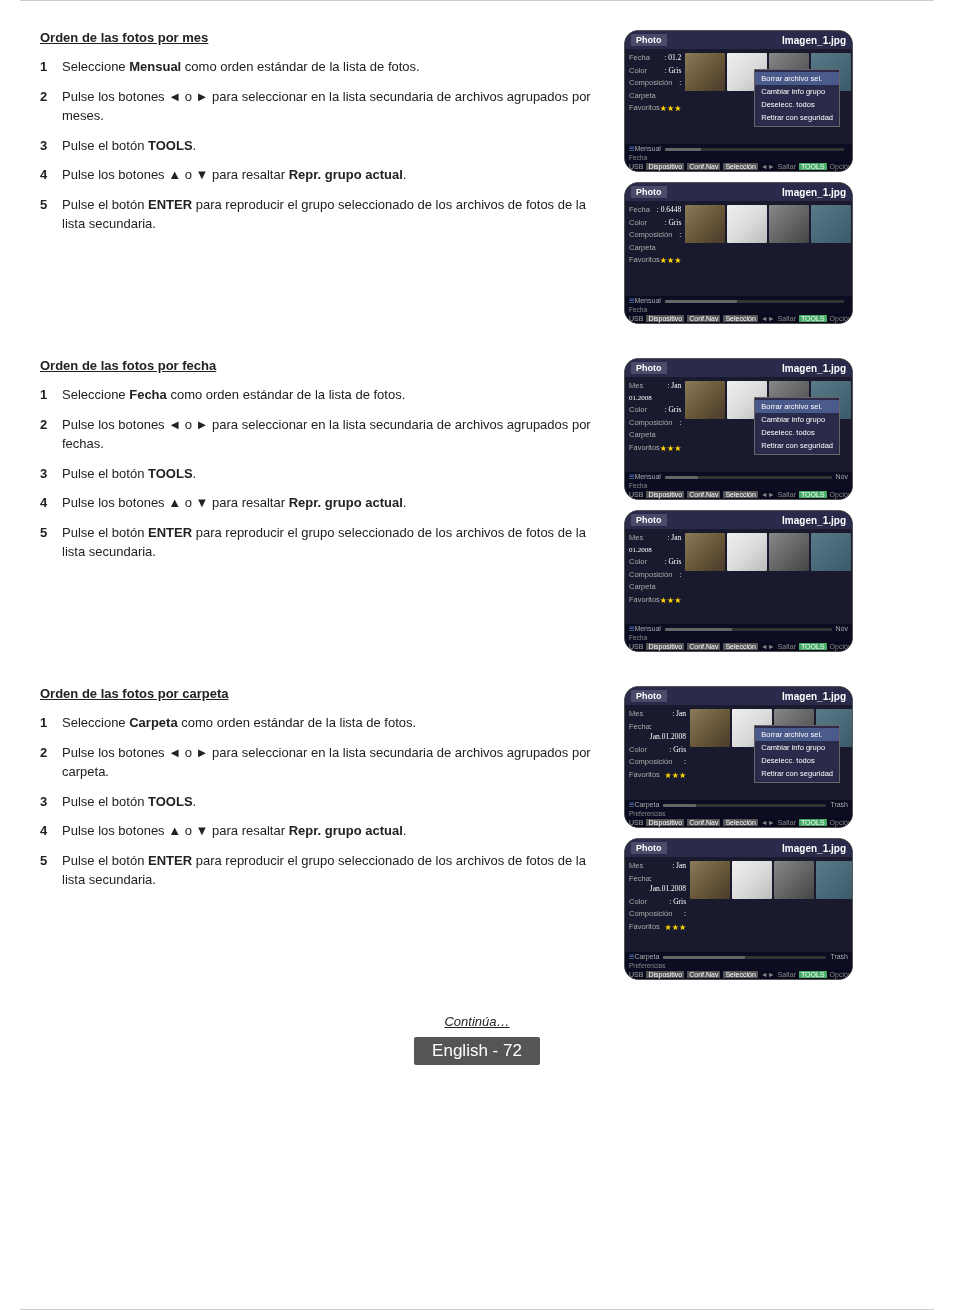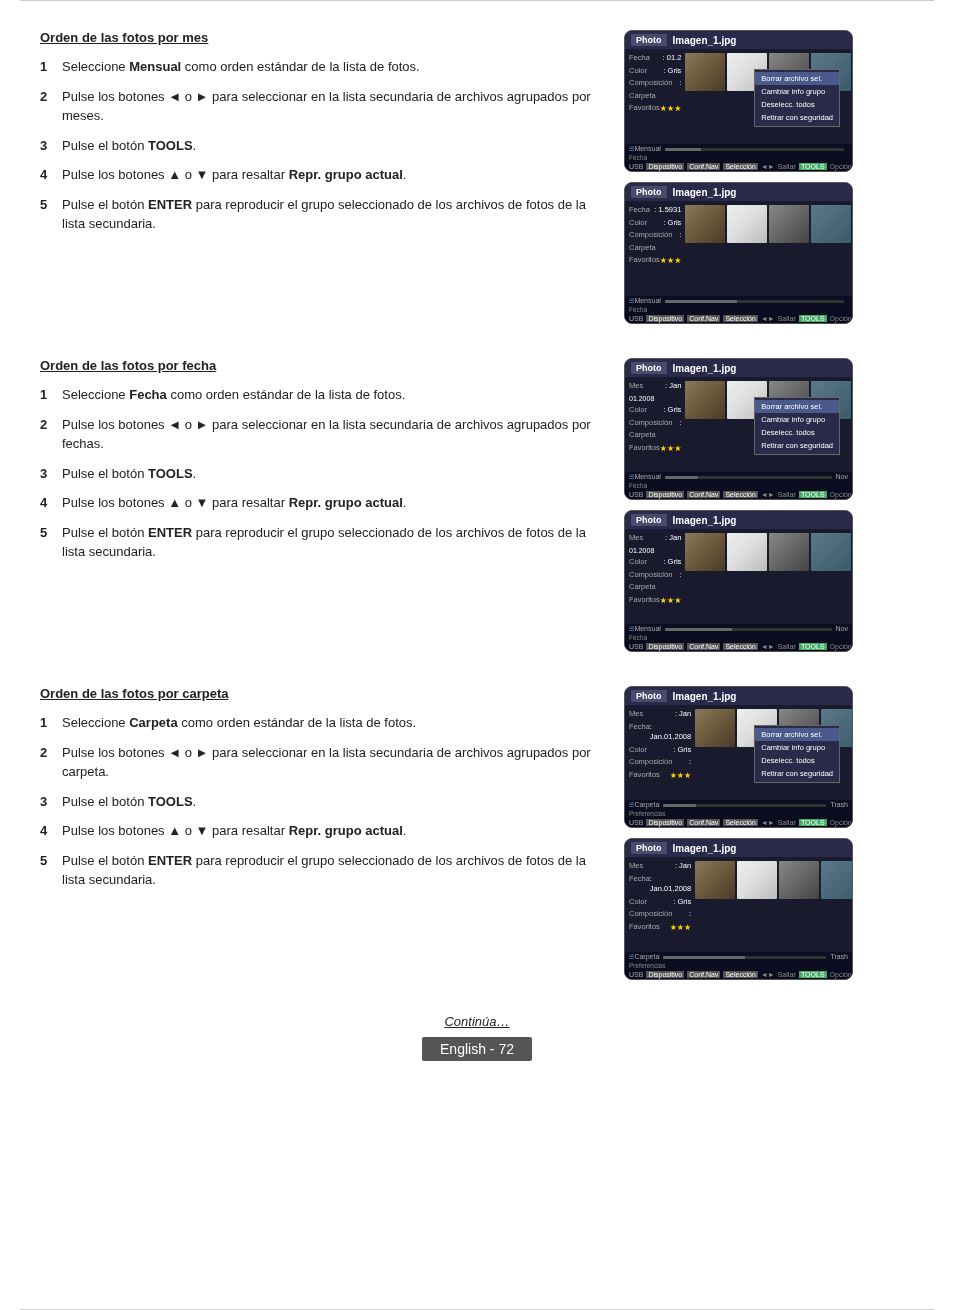"Photo" .screen-panel { border-radius: 8px -> 14px }
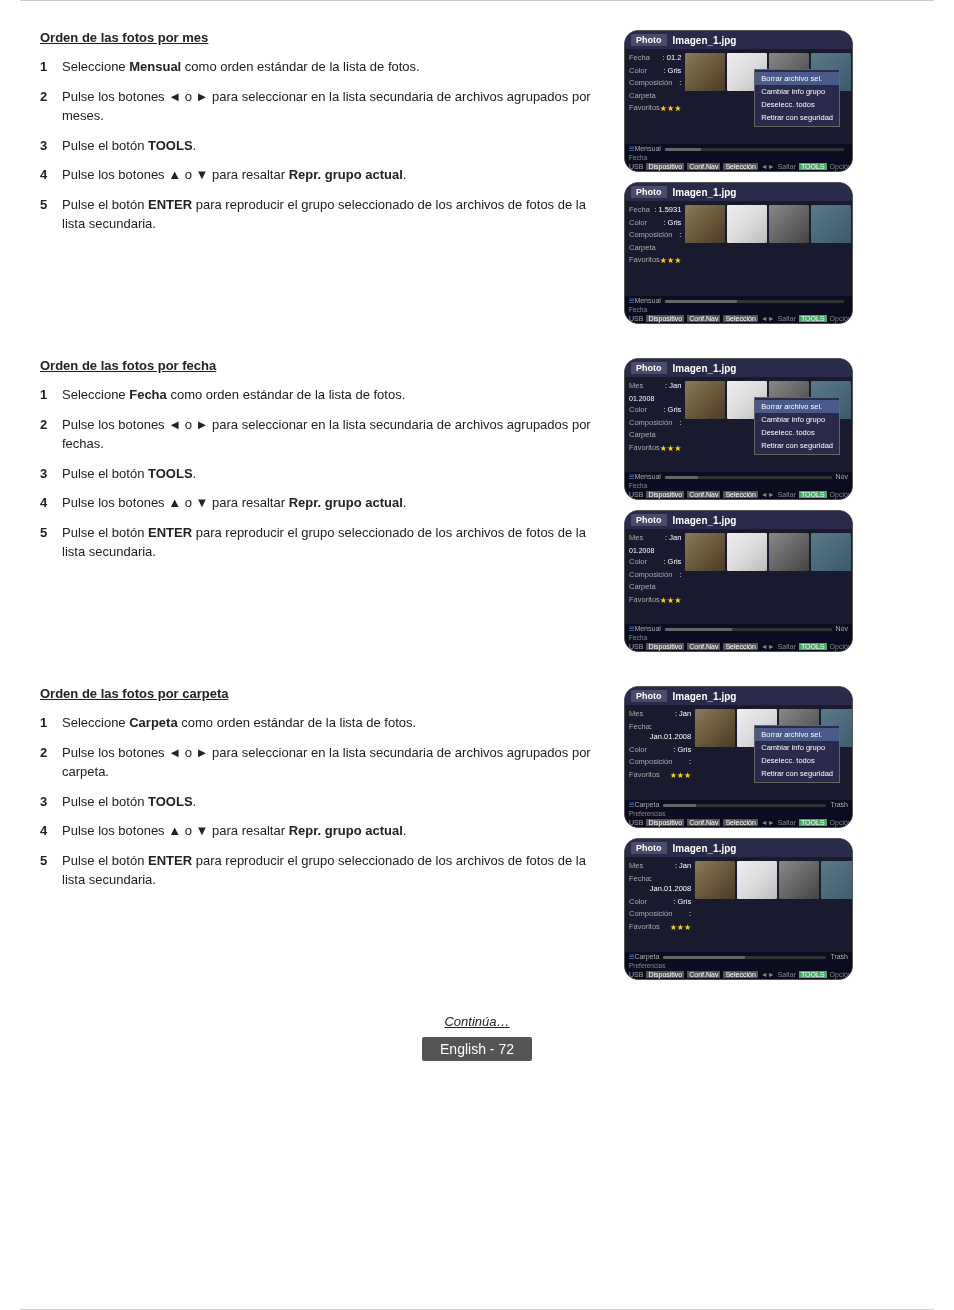"Imagen_1.jpg" .panel-header-title { text-align: left -> right }
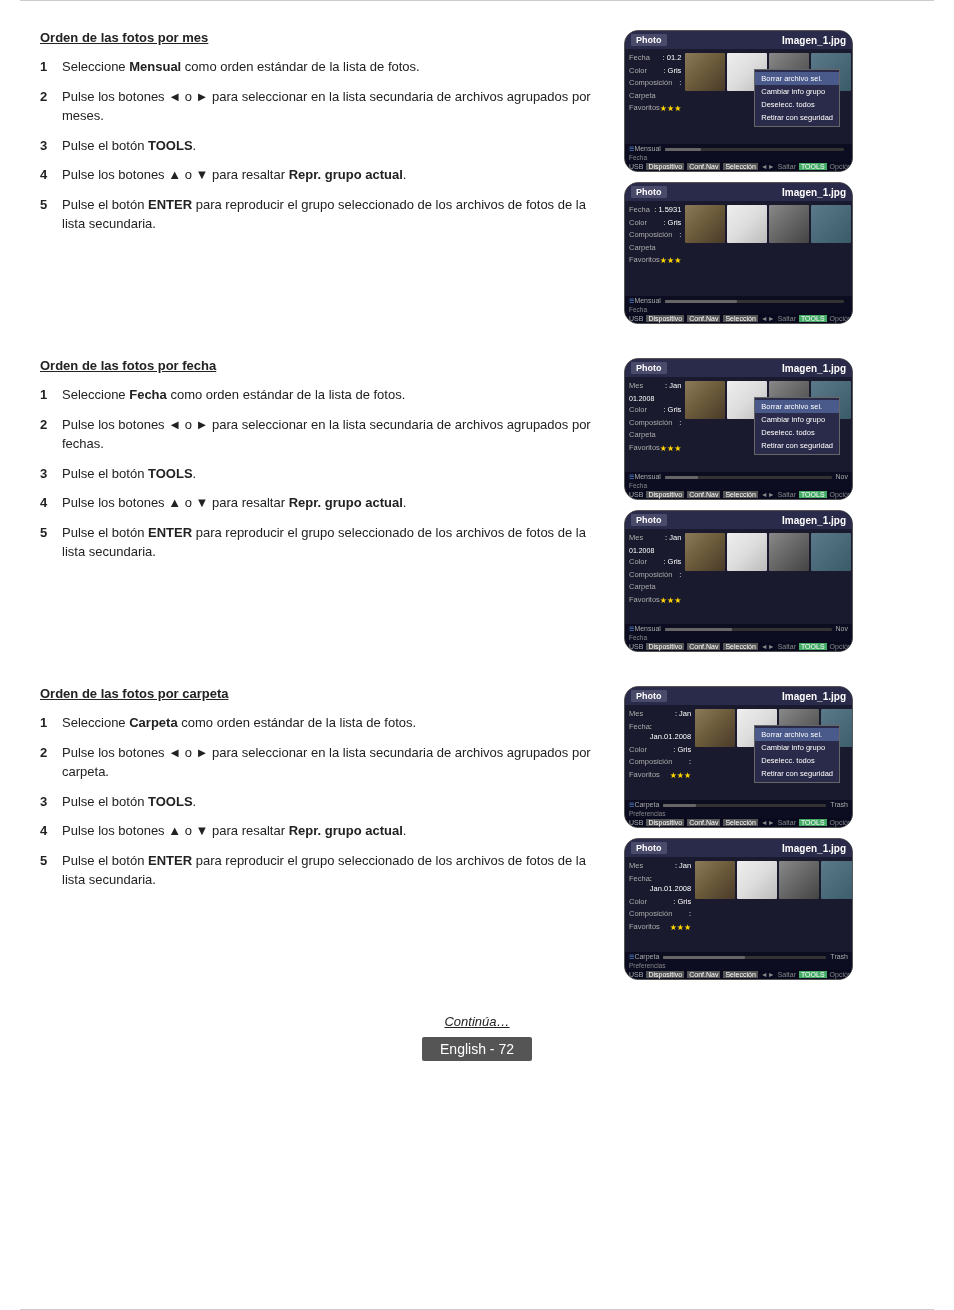": 01.2" .panel-sidebar-val { font-family: none -> Liberation Serif, serif }
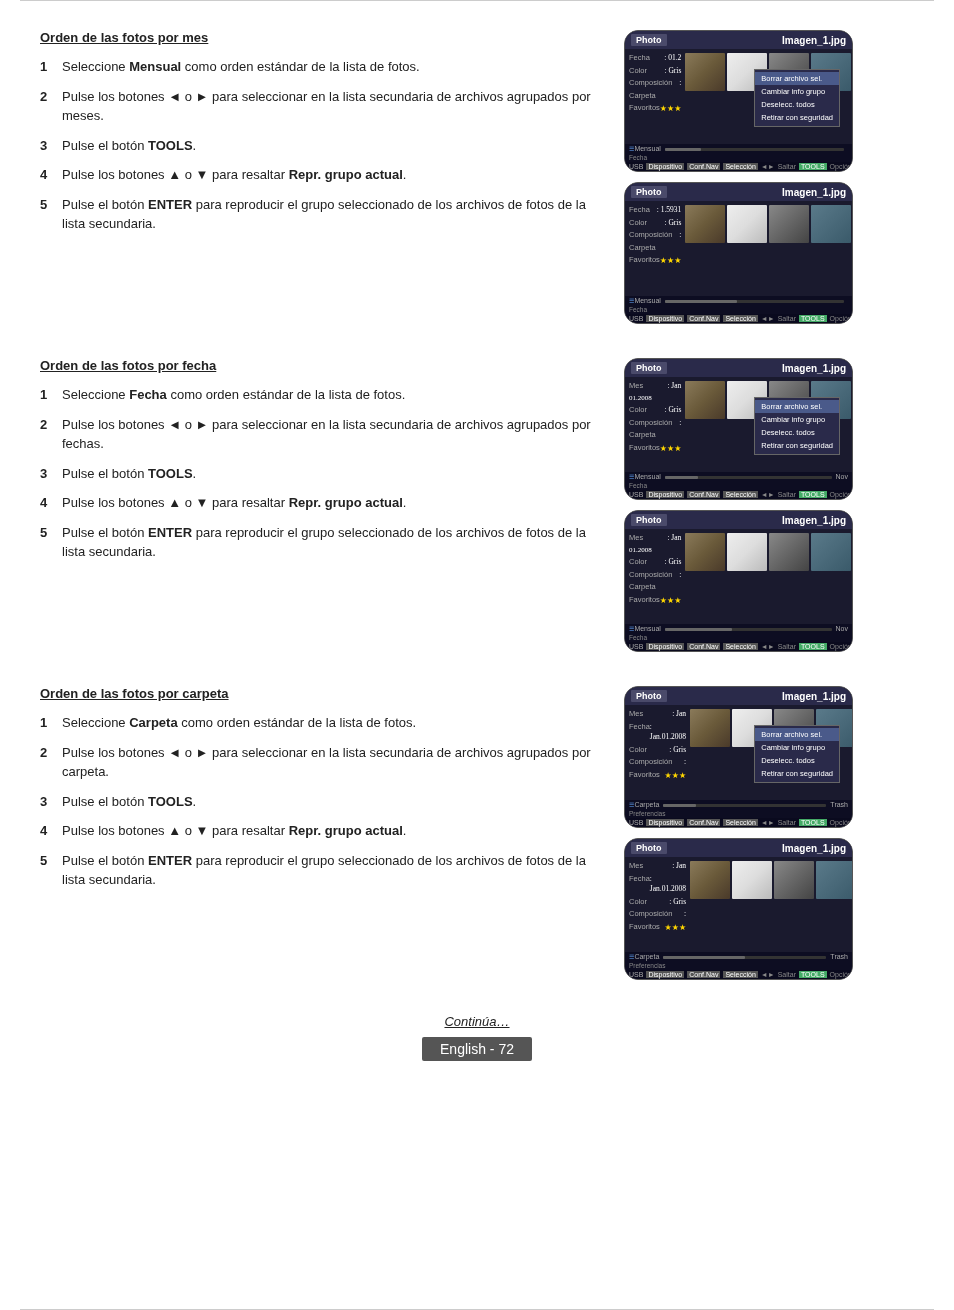": 1.5931" span.panel-sidebar-val { text: 1.5931 -> 0.6448 }
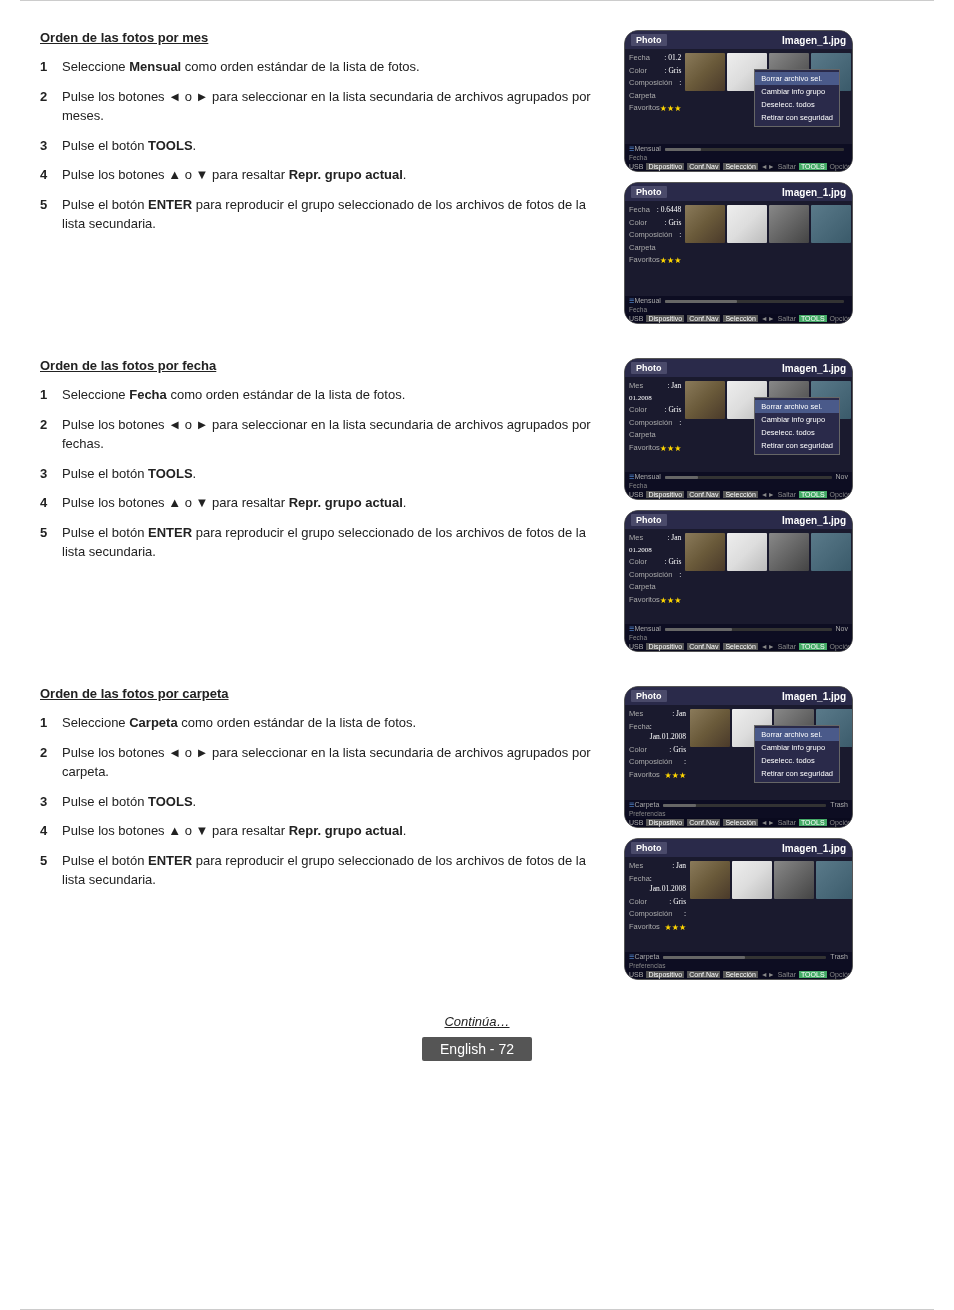"English - 72" .page-badge { font-size: 14px -> 17px }
